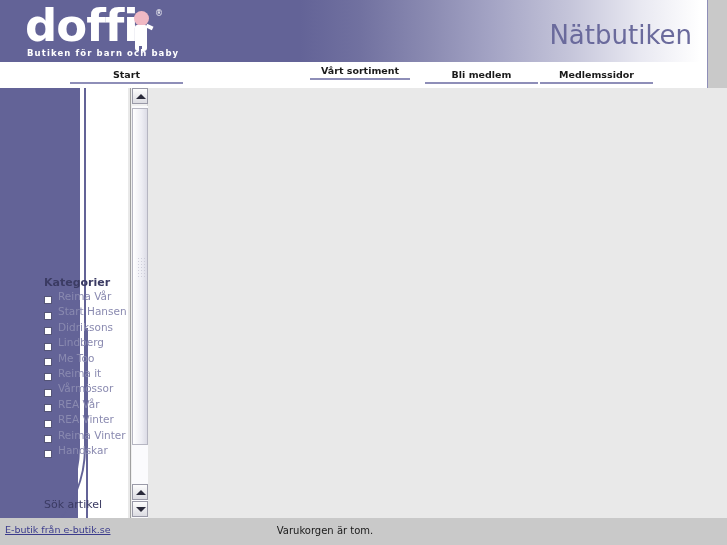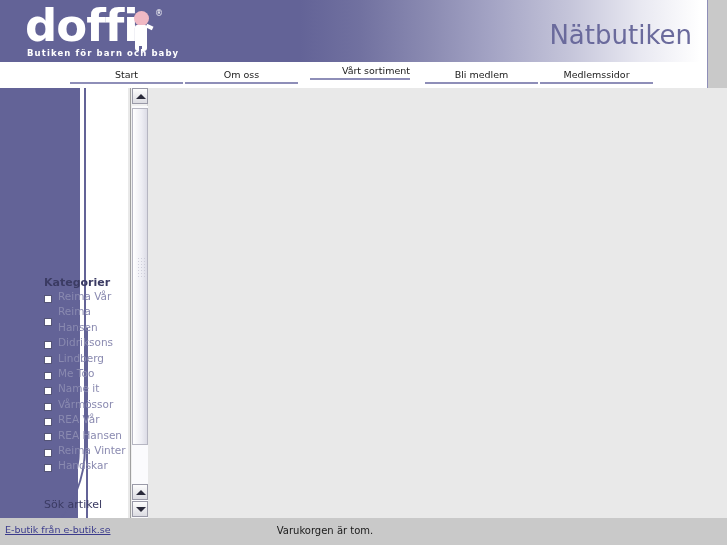"Start" #nav { font-weight: none -> bold }
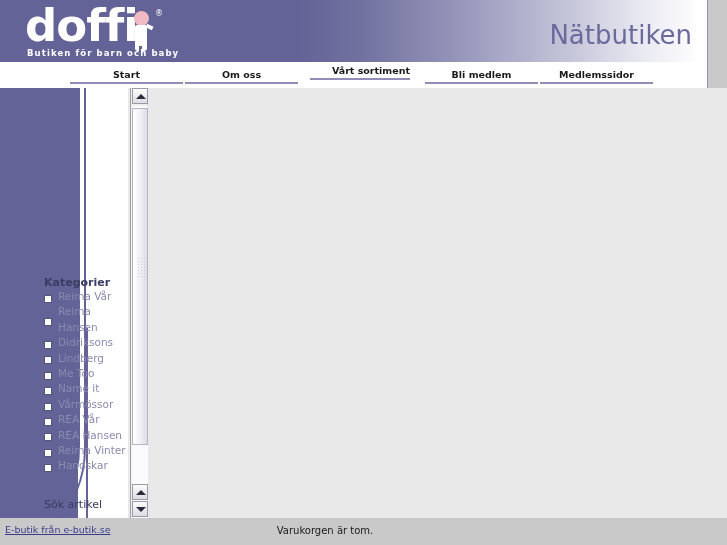"Om oss" div.nav-item { html: <div>Om oss</div> -> none }
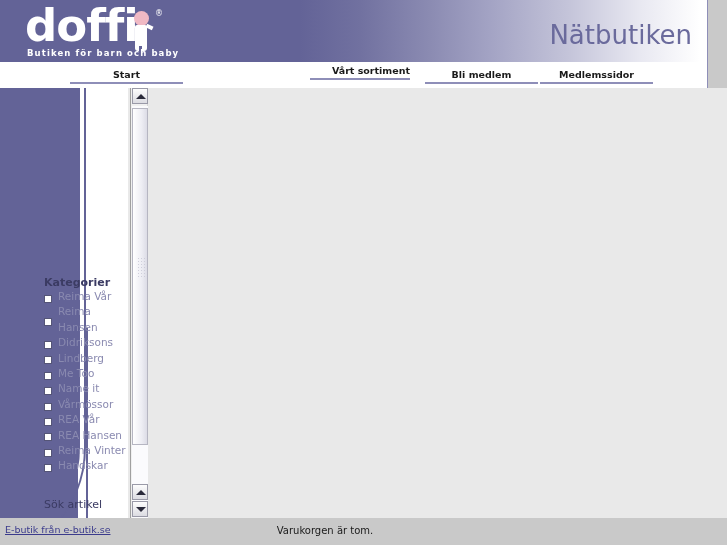"Vårt sortiment" div.nav-item { text-align: right -> none }
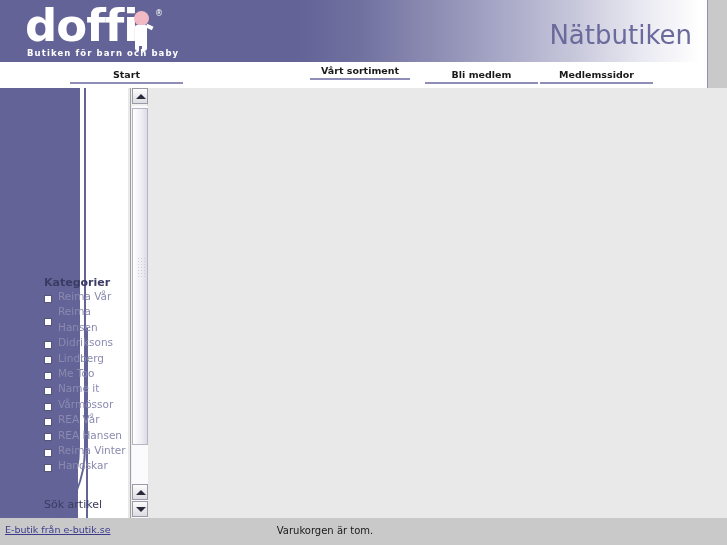"Reima Vår" .cat-row { align-items: center -> flex-end }
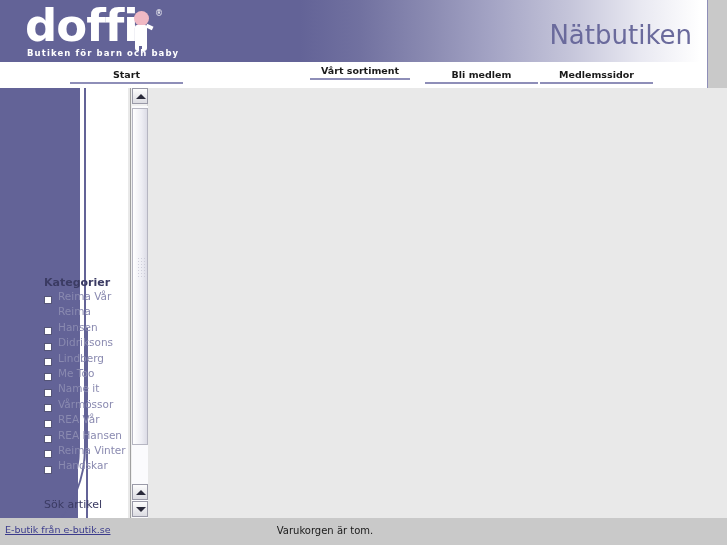"Reima Hansen" span.cat-label { text: Reima -> Start }
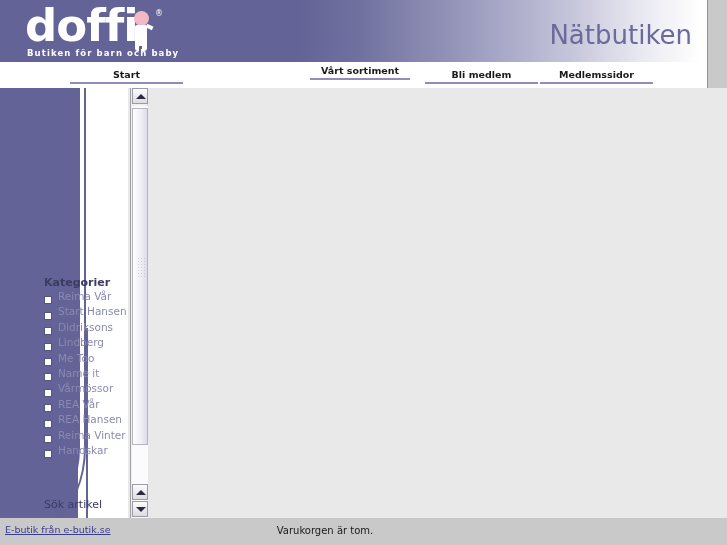"Name it" span.cat-label { text: Name -> Reima }
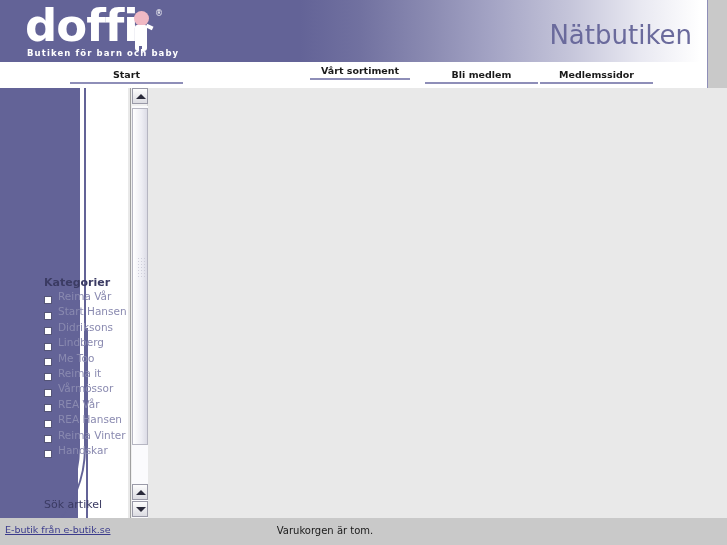"REA Hansen" span.cat-label { text: Hansen -> Vinter }
